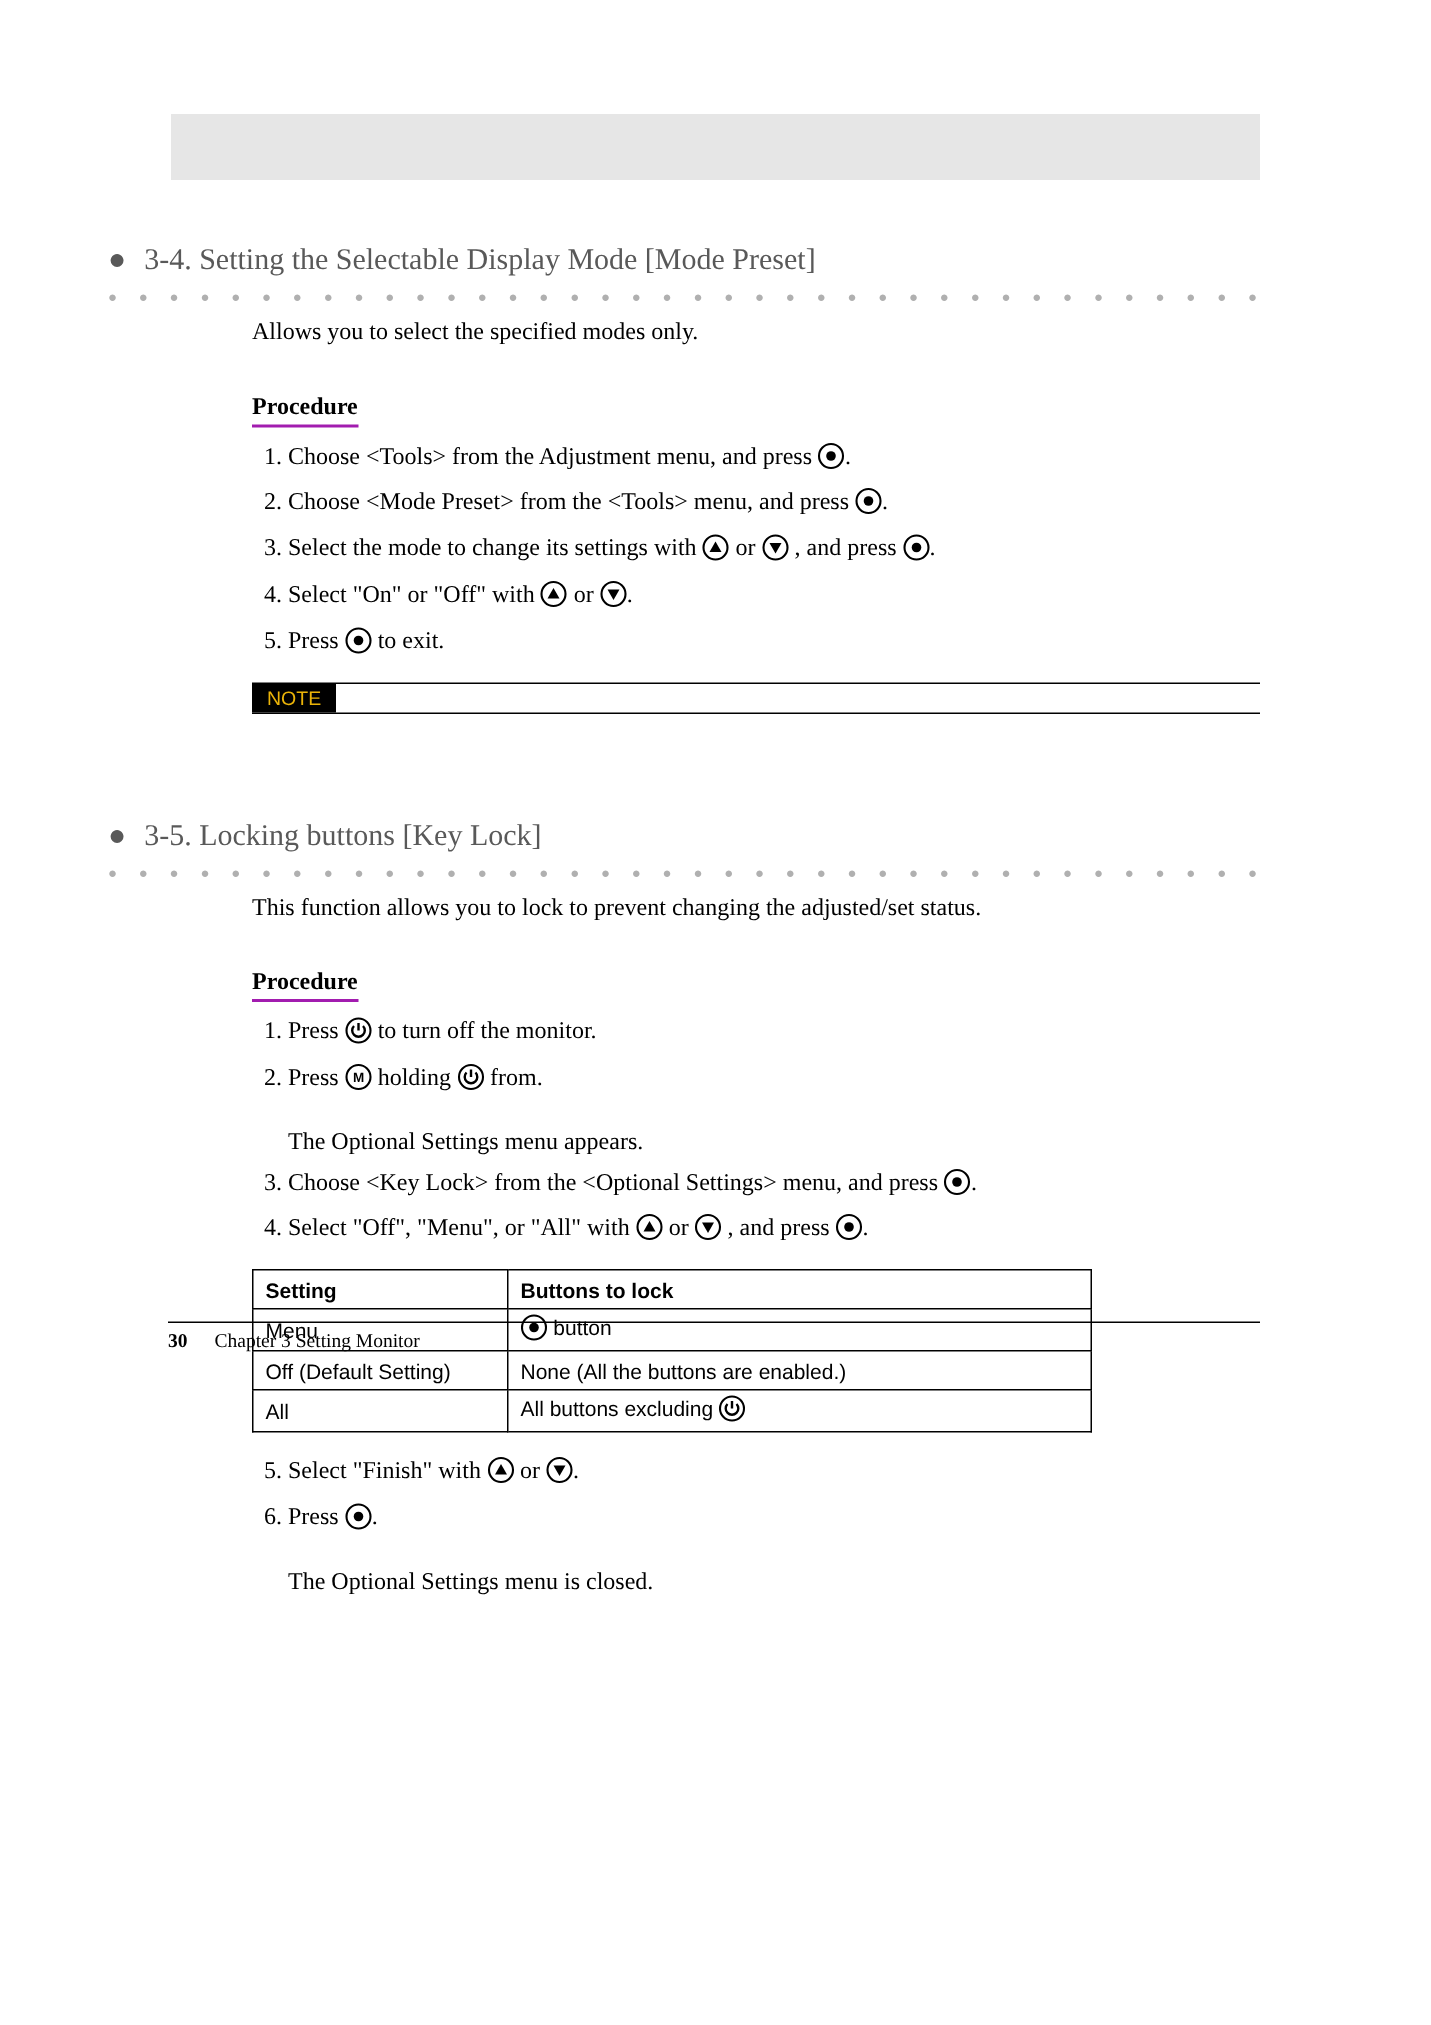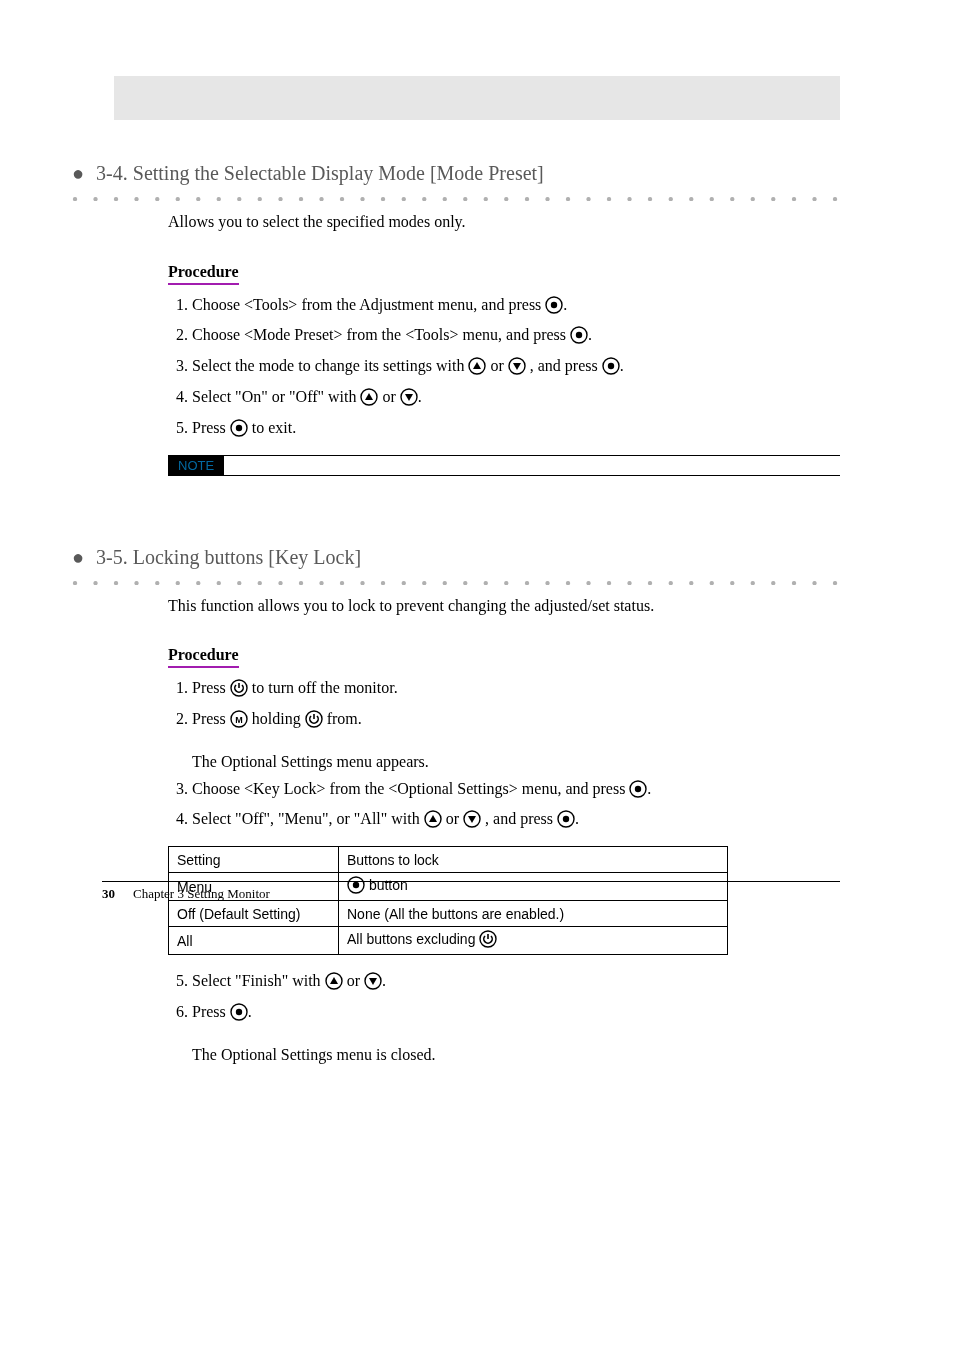"NOTE" .note-label { color: #0369a1 -> #eab308 }
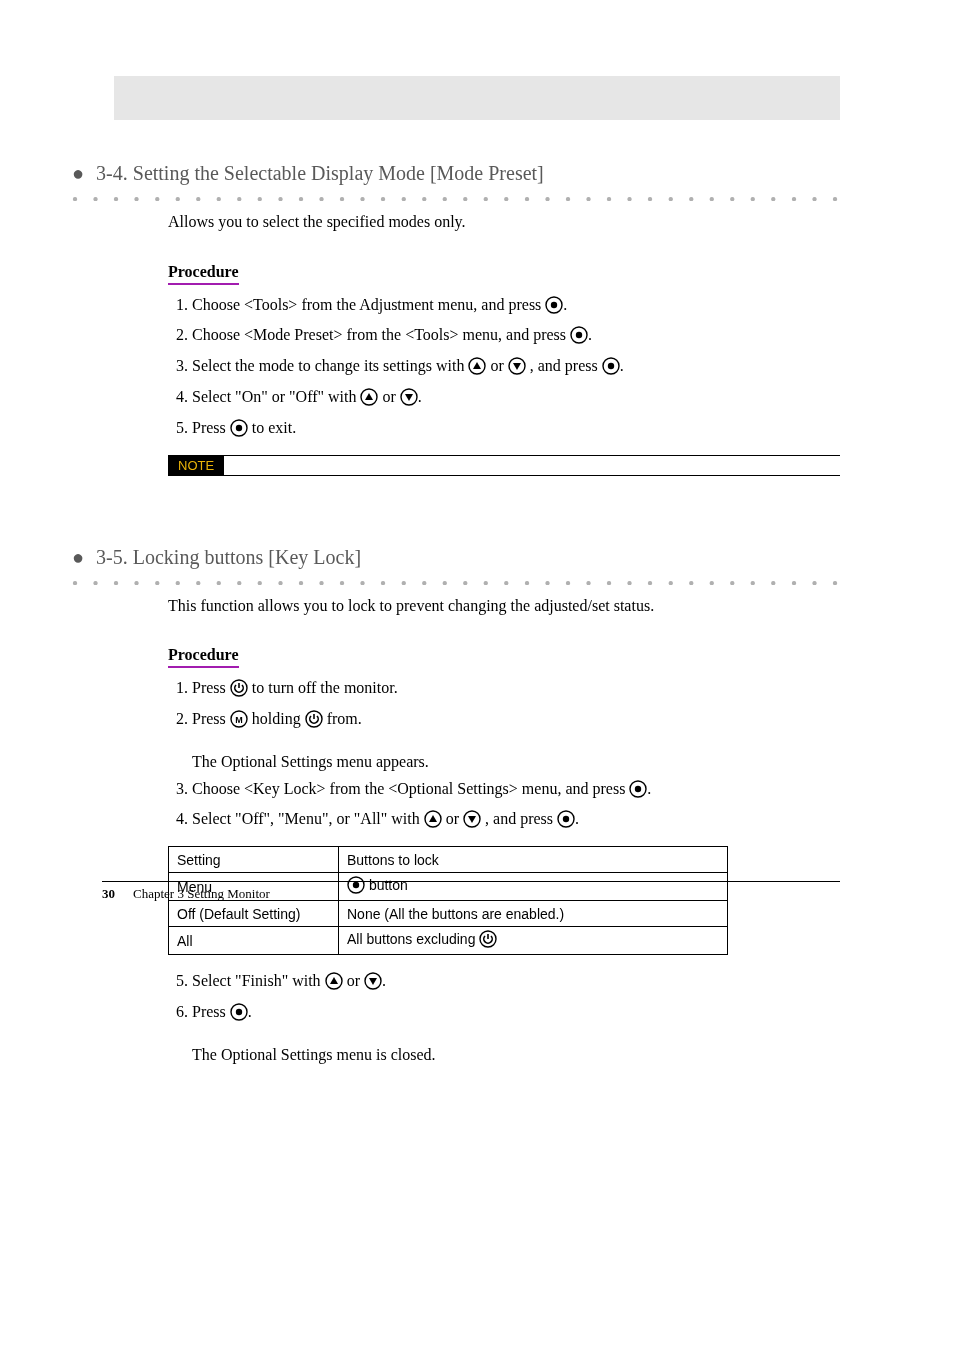"Setting" .kl-table th { font-weight: normal -> bold }
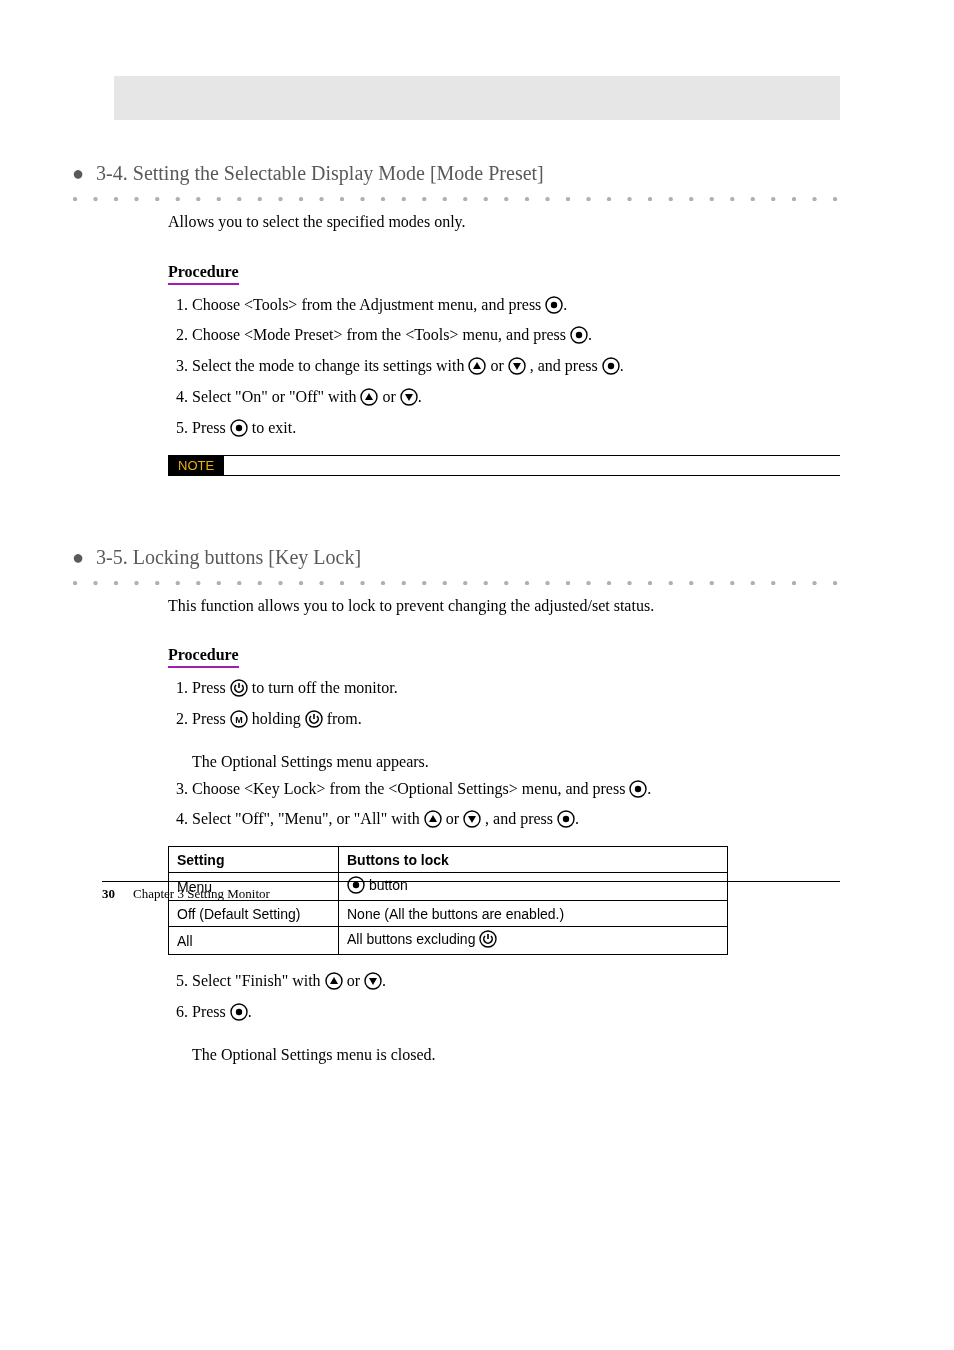"30" .footer { left: 102px -> 112px }
